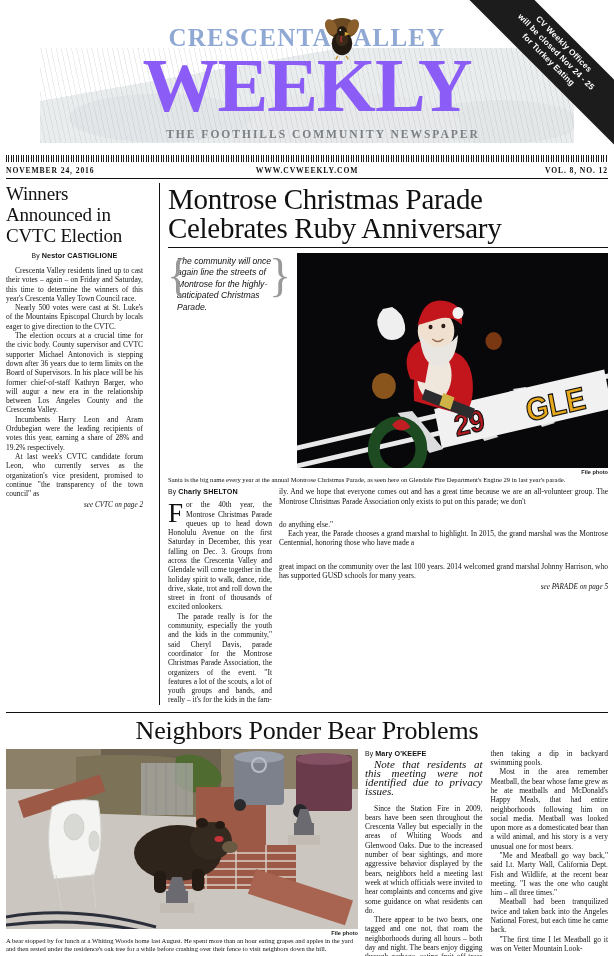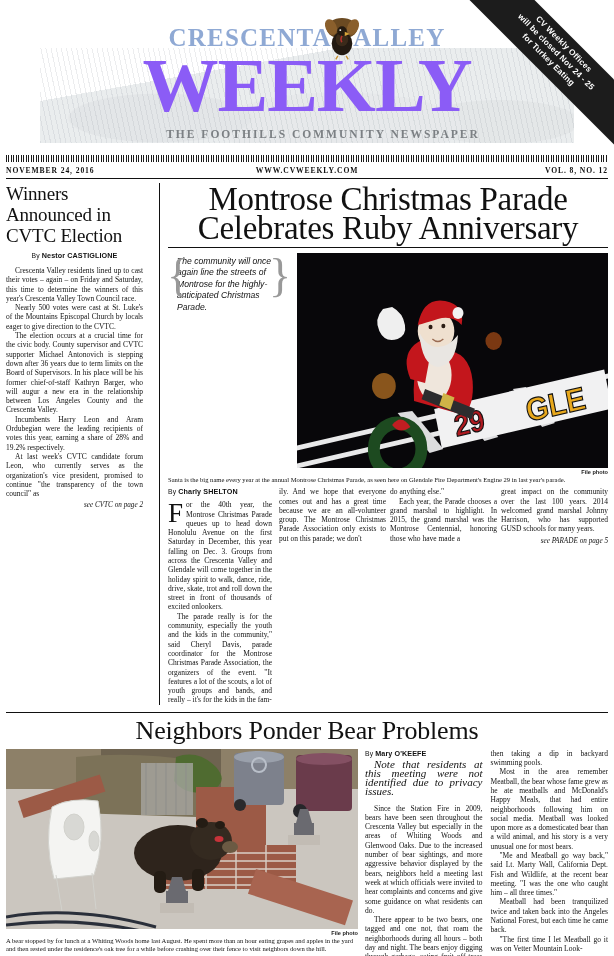"Montrose Christmas Parade" .hl-main { font-size: 33px -> 29px; text-align: center -> left }
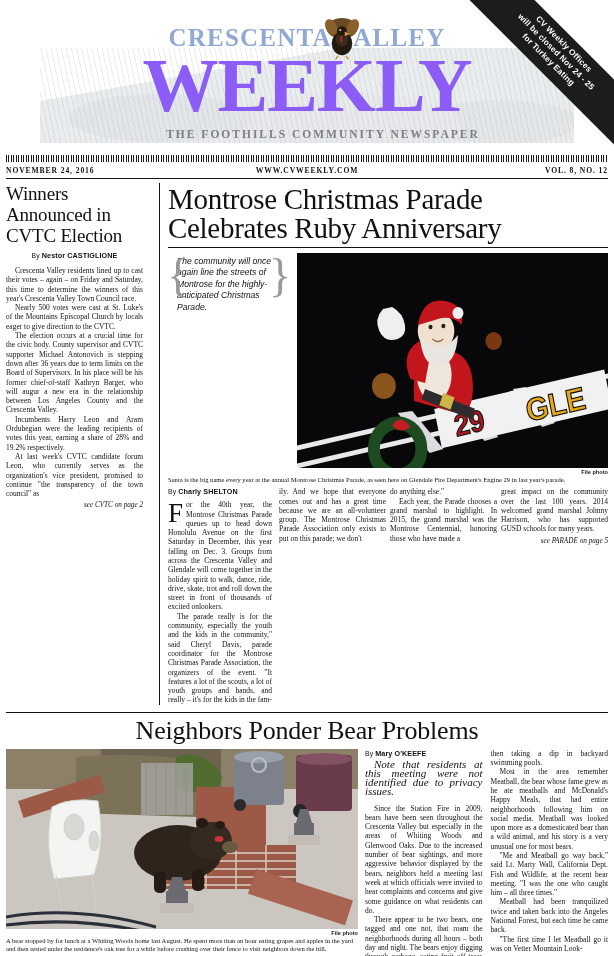"ily. And we hope that" .threecol { flex-direction: none -> column; gap: 4px -> 14px }
